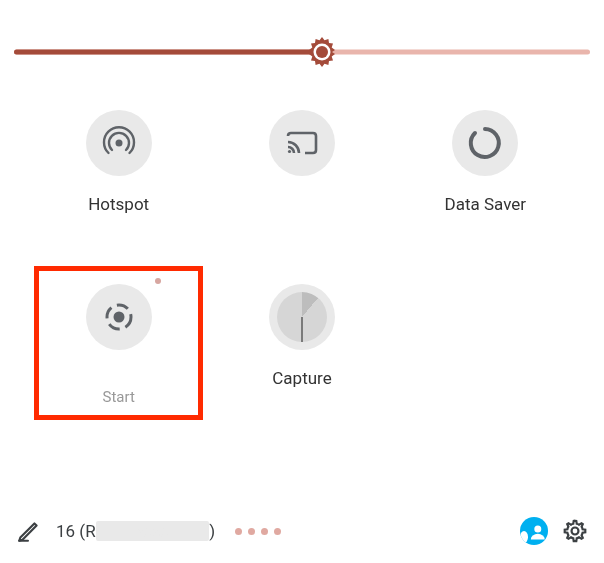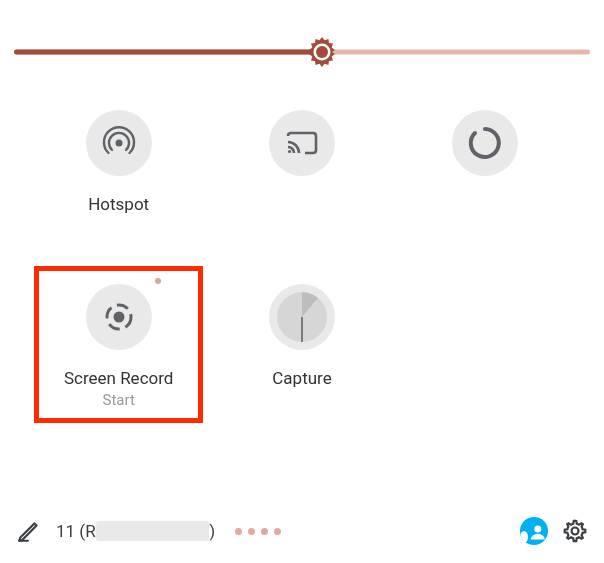"Data Saver" div.tile-label { html: none -> <div>Data Saver</div> }
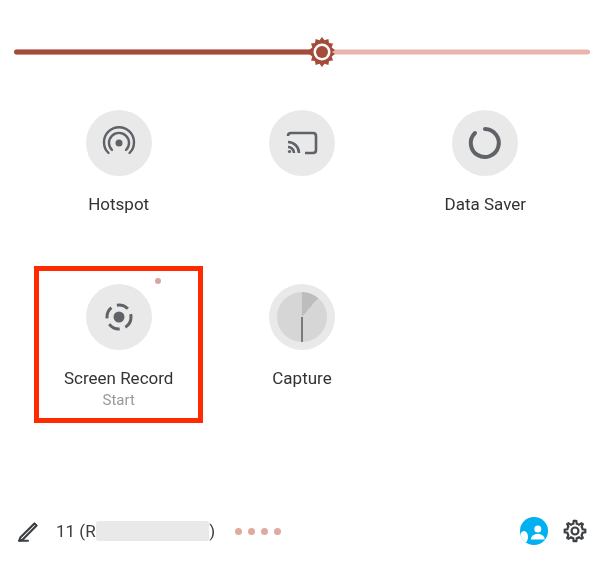"Screen Record" div.tile-label { html: <div>Screen Record</div> -> none }
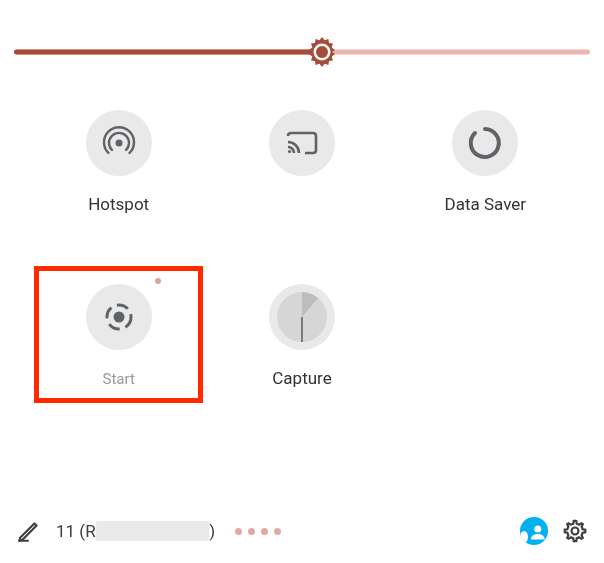"Start" .tile-sub { margin-top: 2px -> 20px }
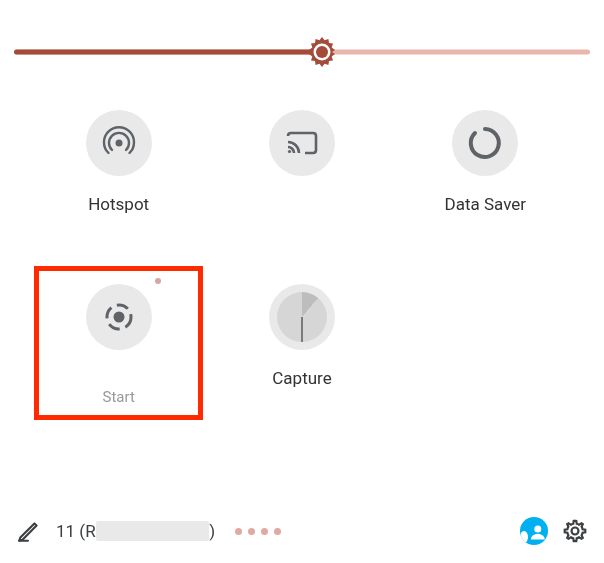"11 (R" span { text: 11 -> 16 }
